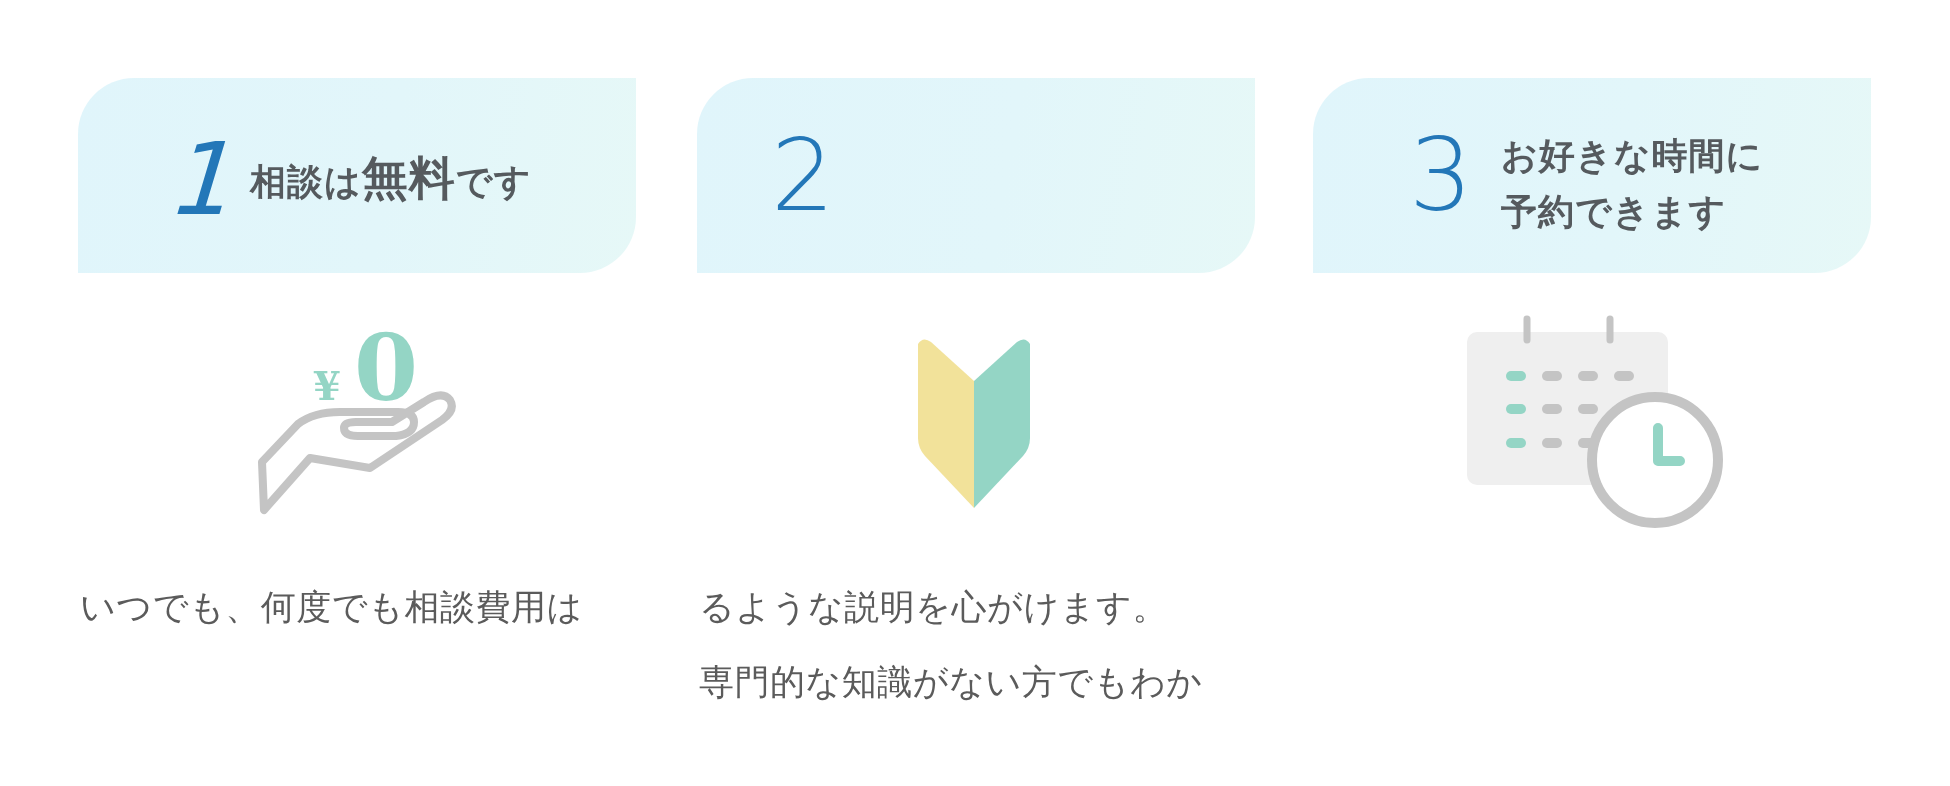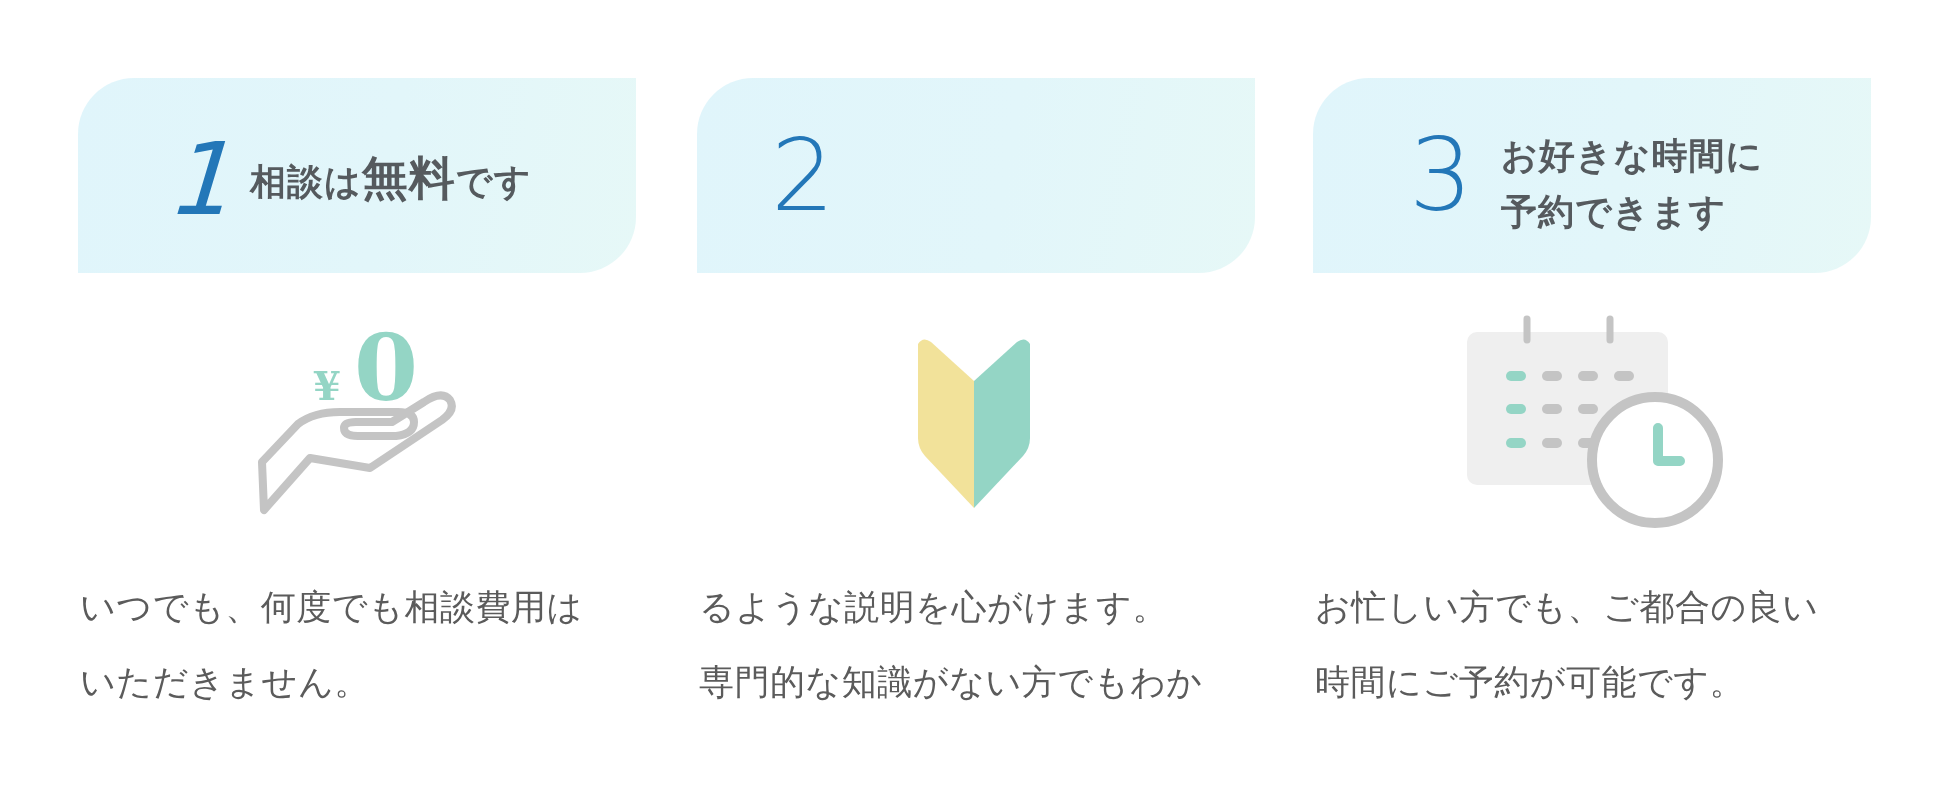"お忙しい方でも、ご都合の良い" div.desc { html: <div> <span>お忙しい方でも、ご都合の良い</span> <span>時間にご予約が可能です。</span> </div> -> none }
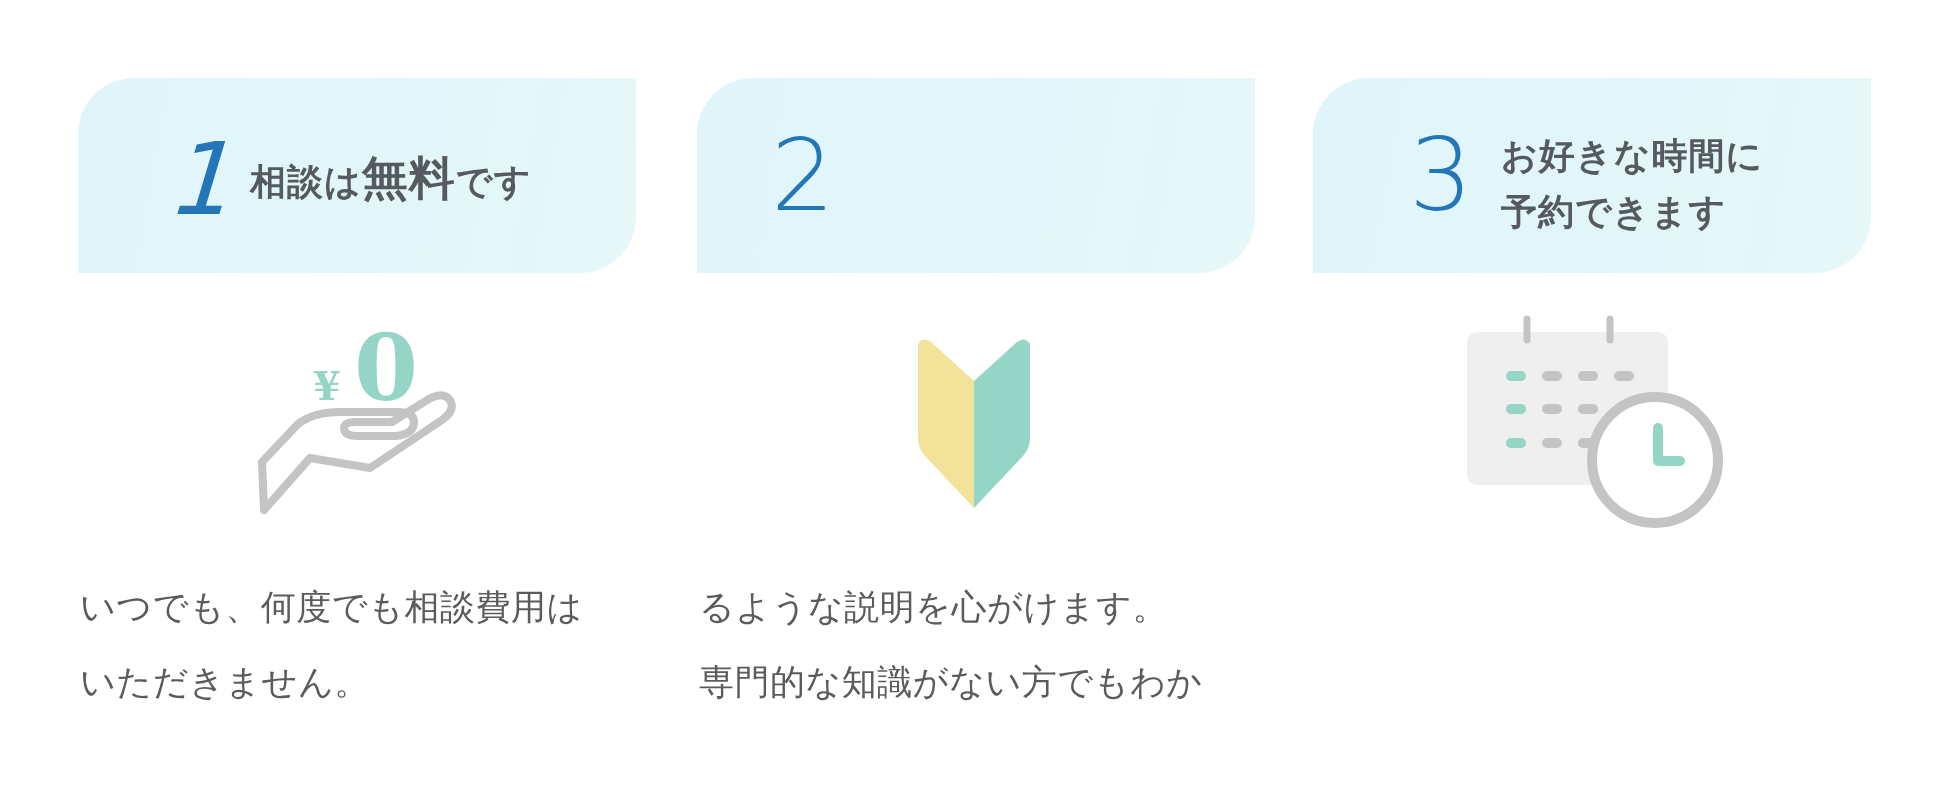"いただきません。" span { html: <span>いただきません。</span> -> none }
